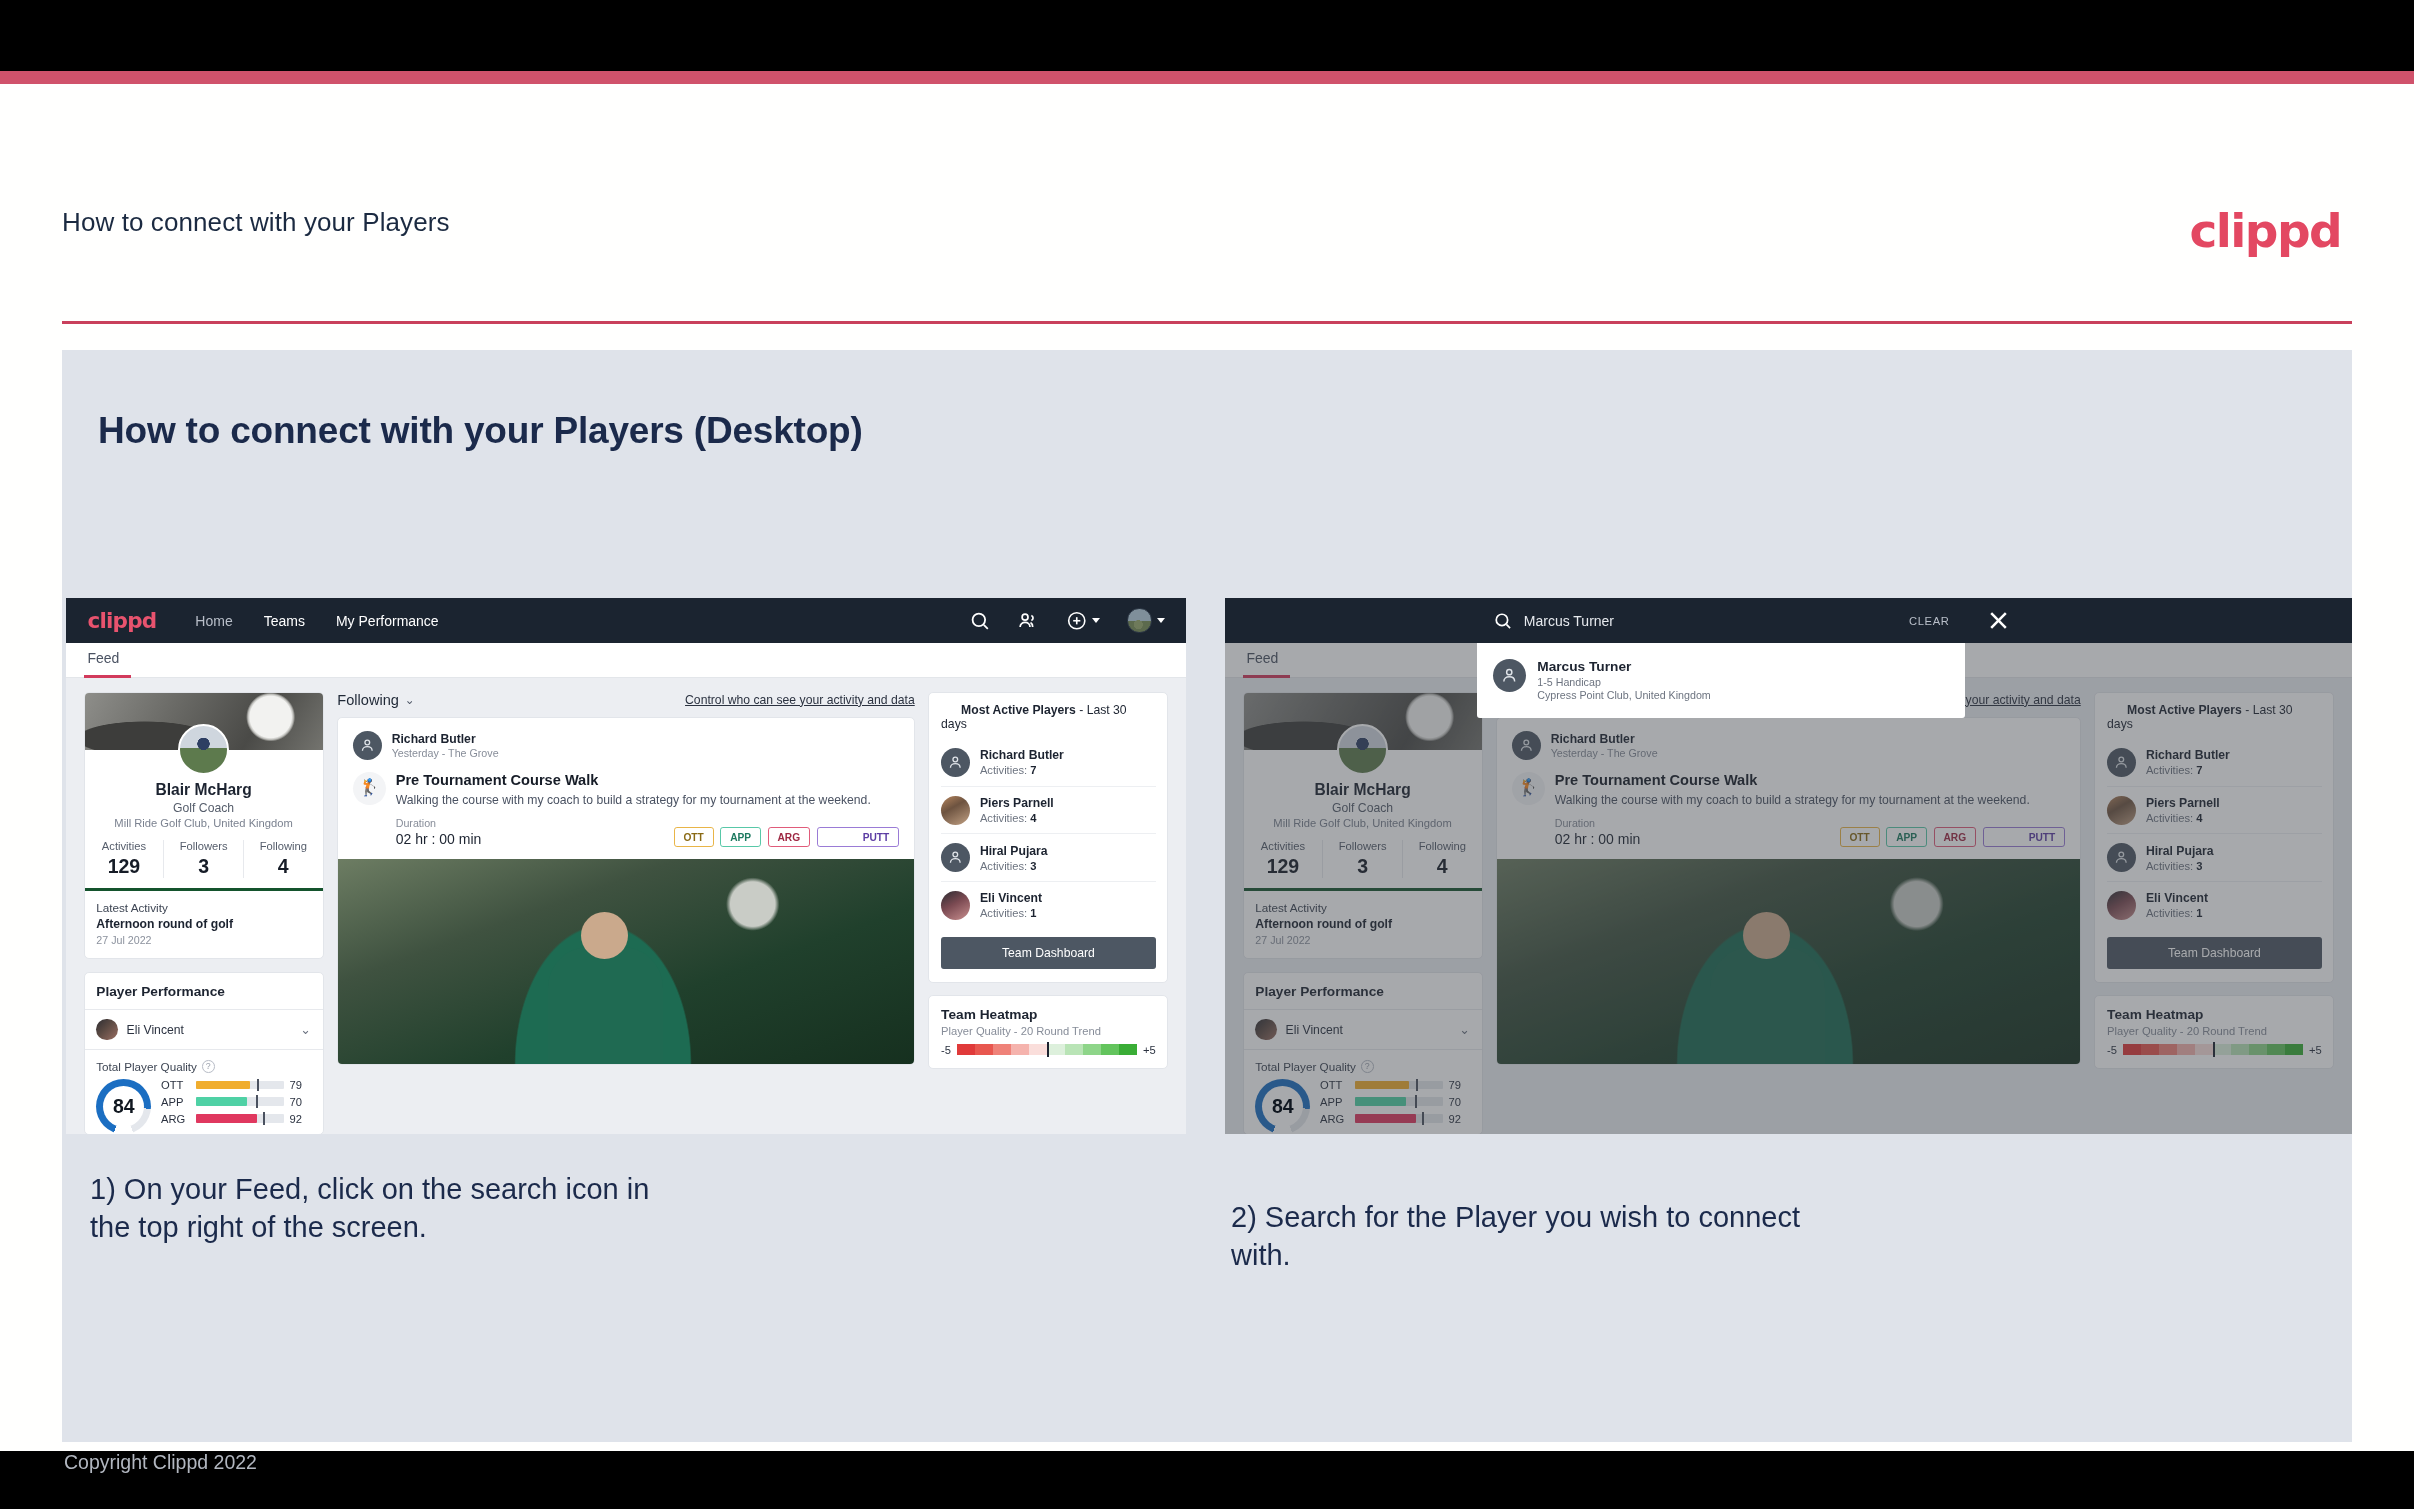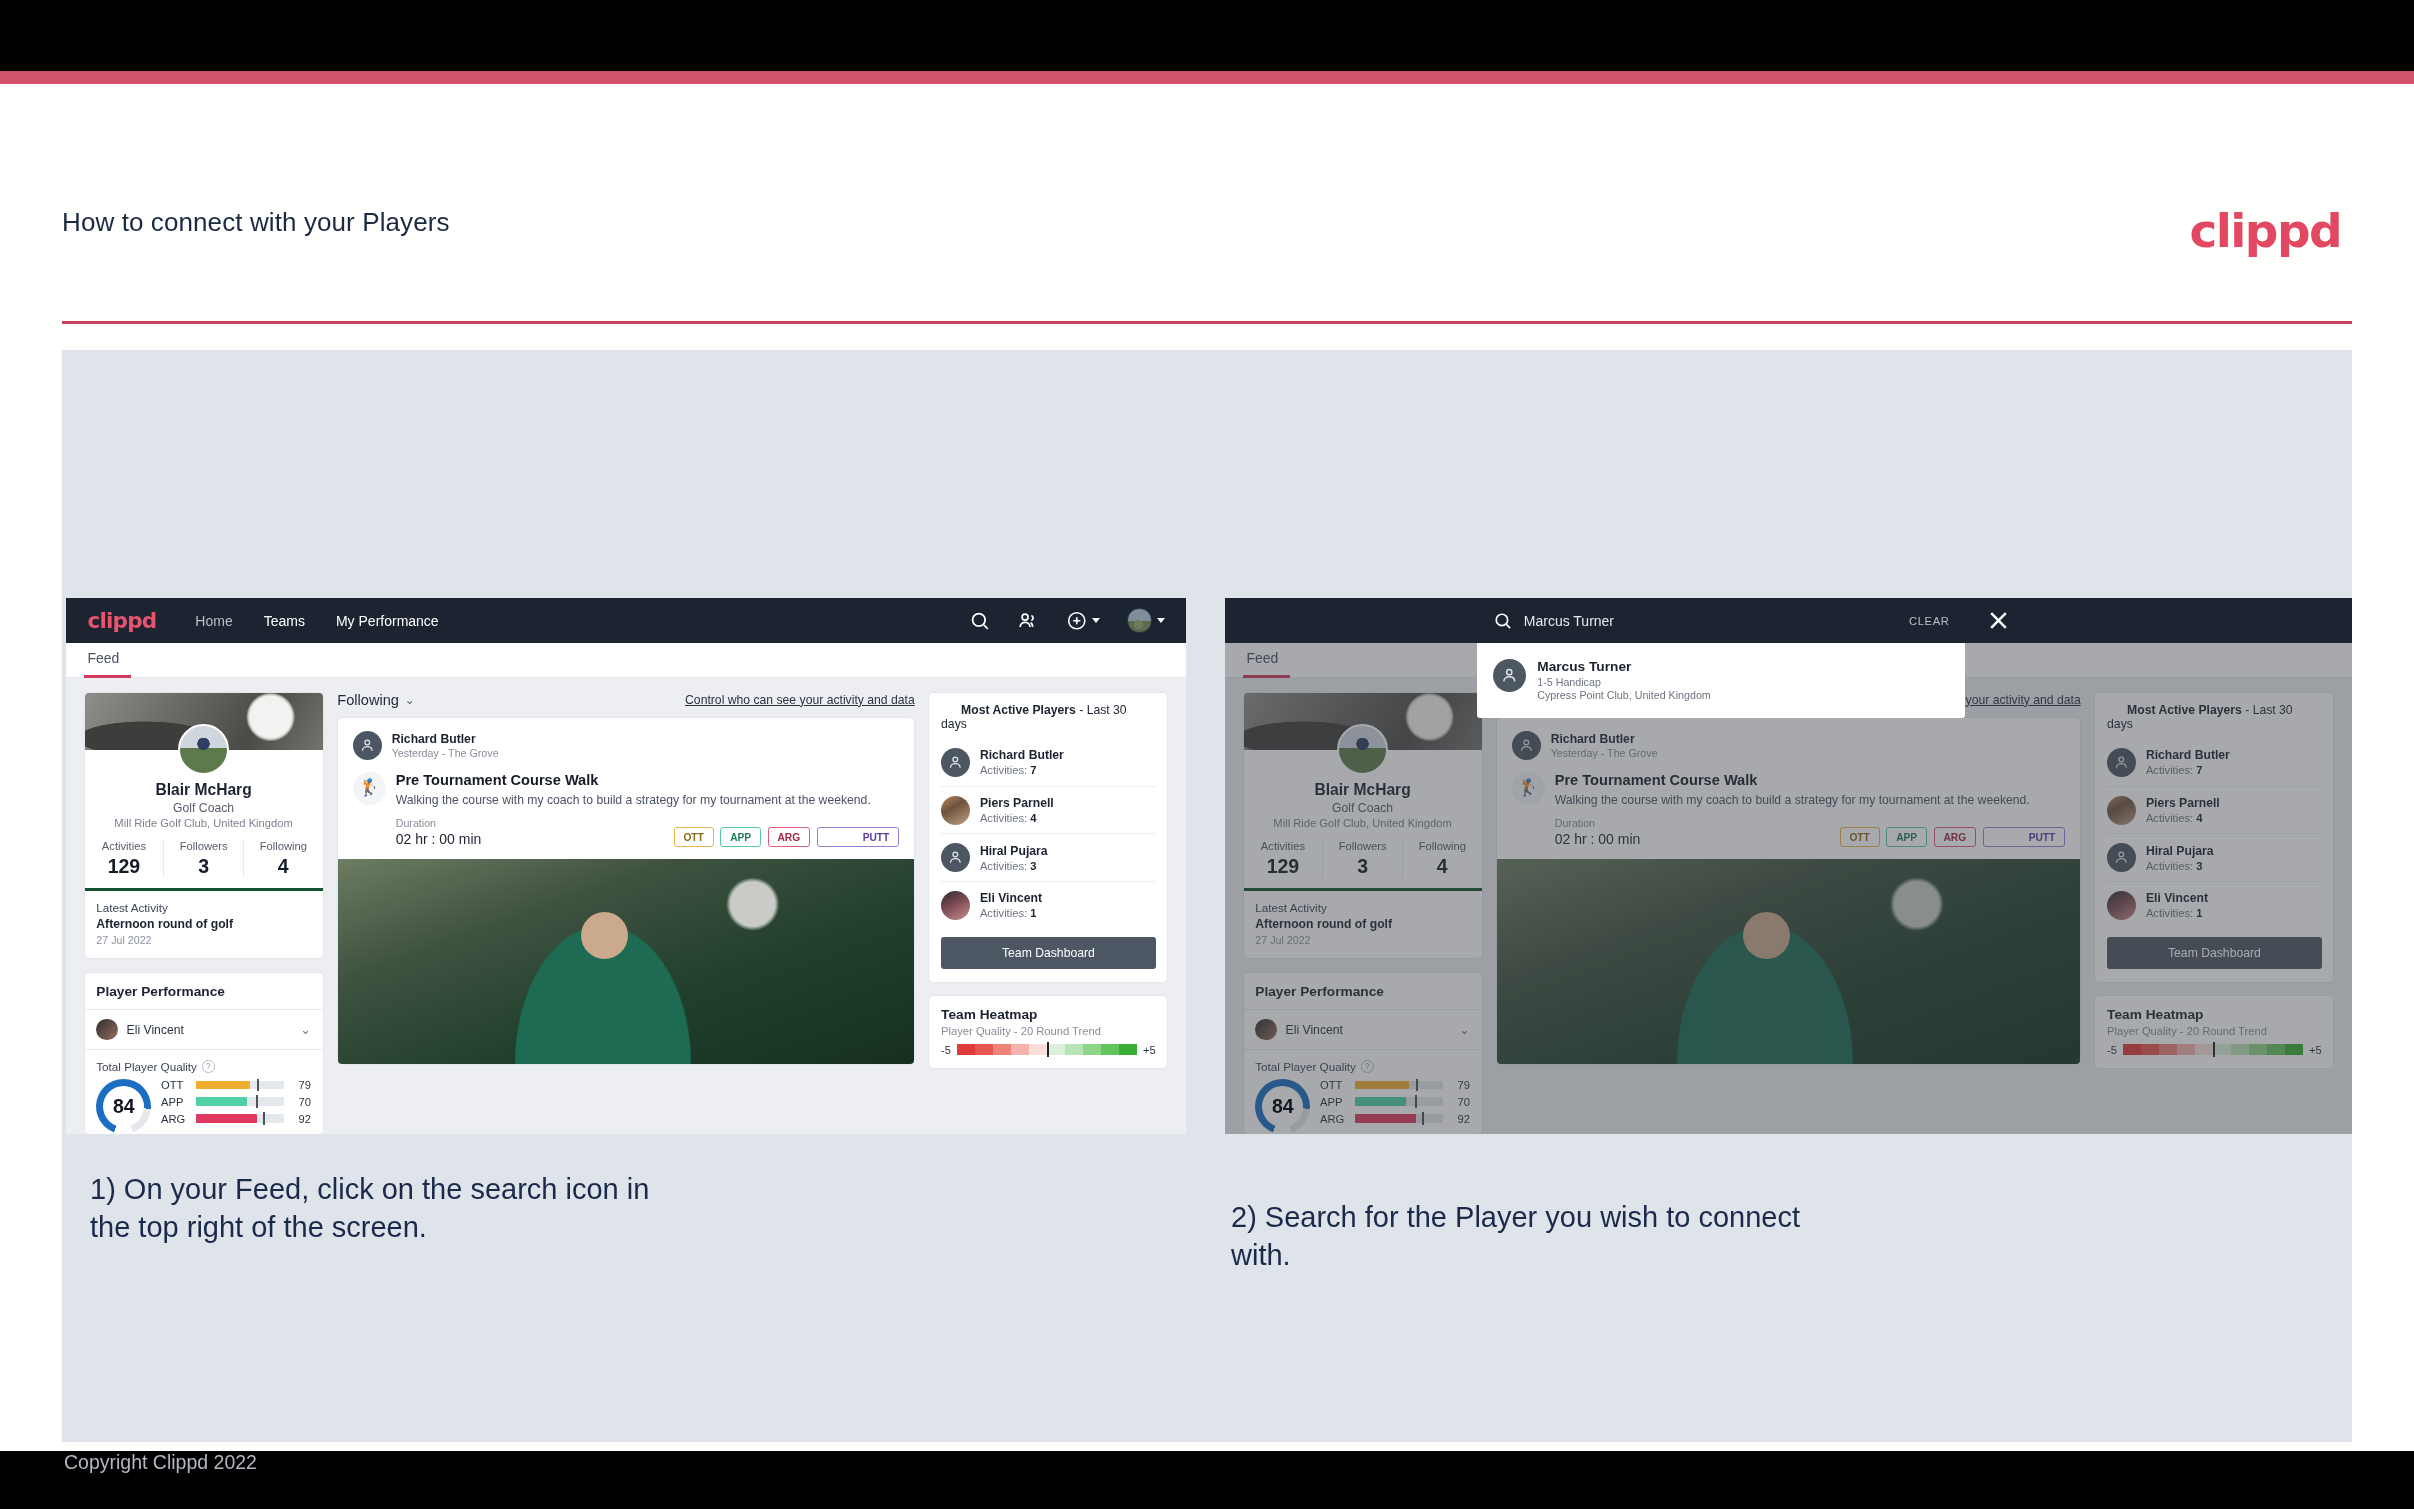"How to connect with your Players (Desktop)" div.main-title { html: none -> <div>How to connect with your Players (Desktop)</div> }
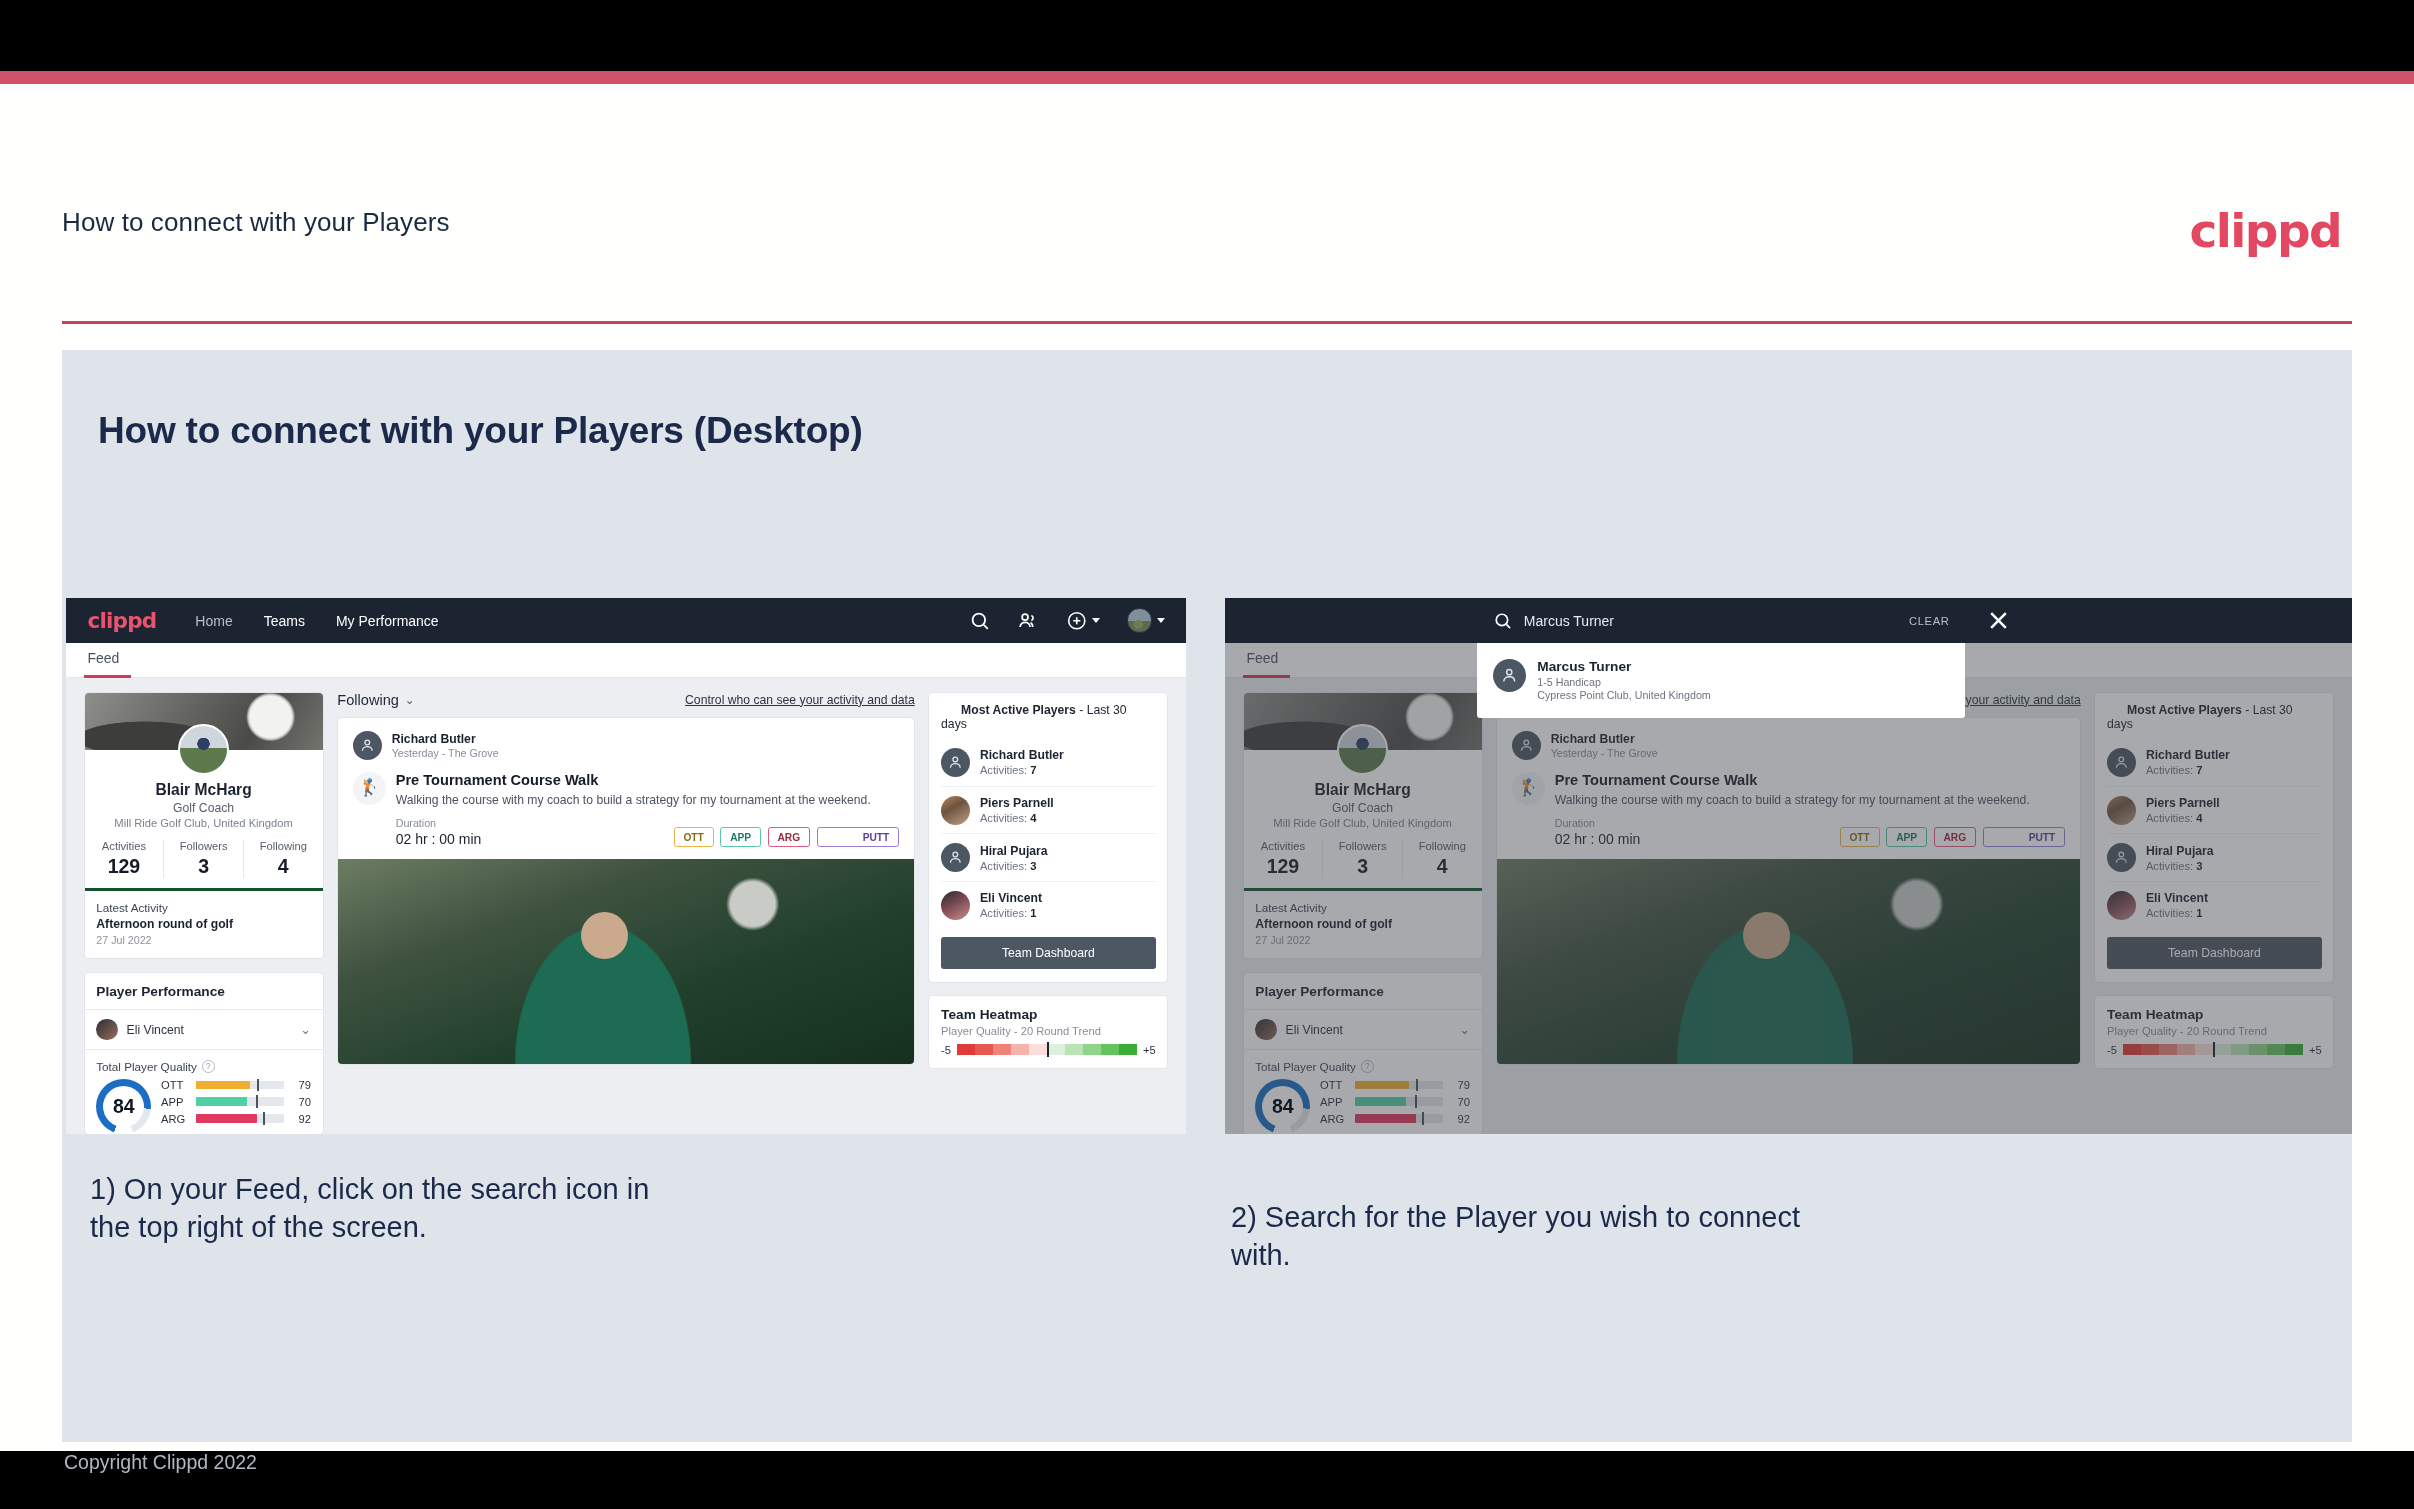"79" .metric-v { text-align: right -> none }
